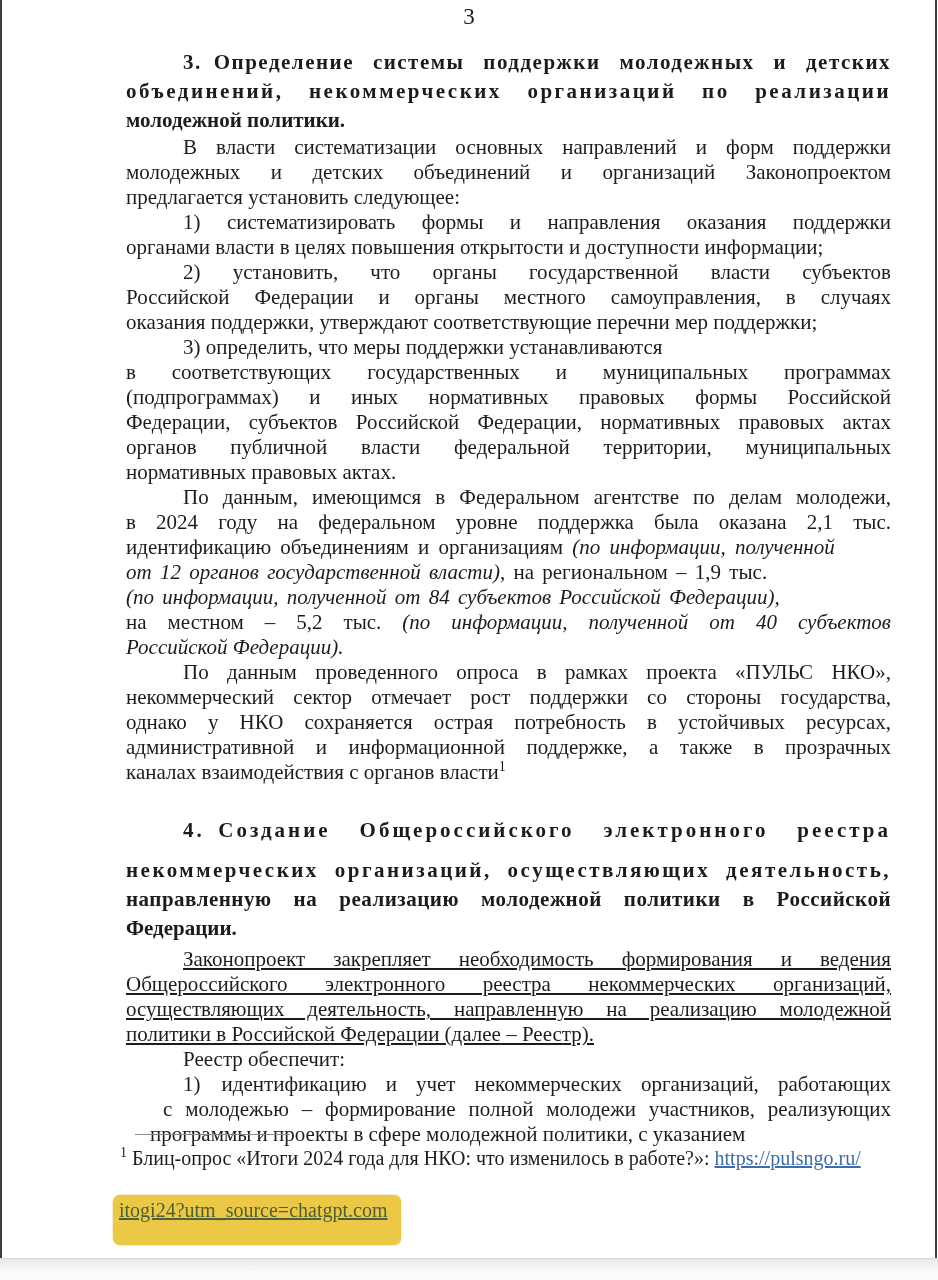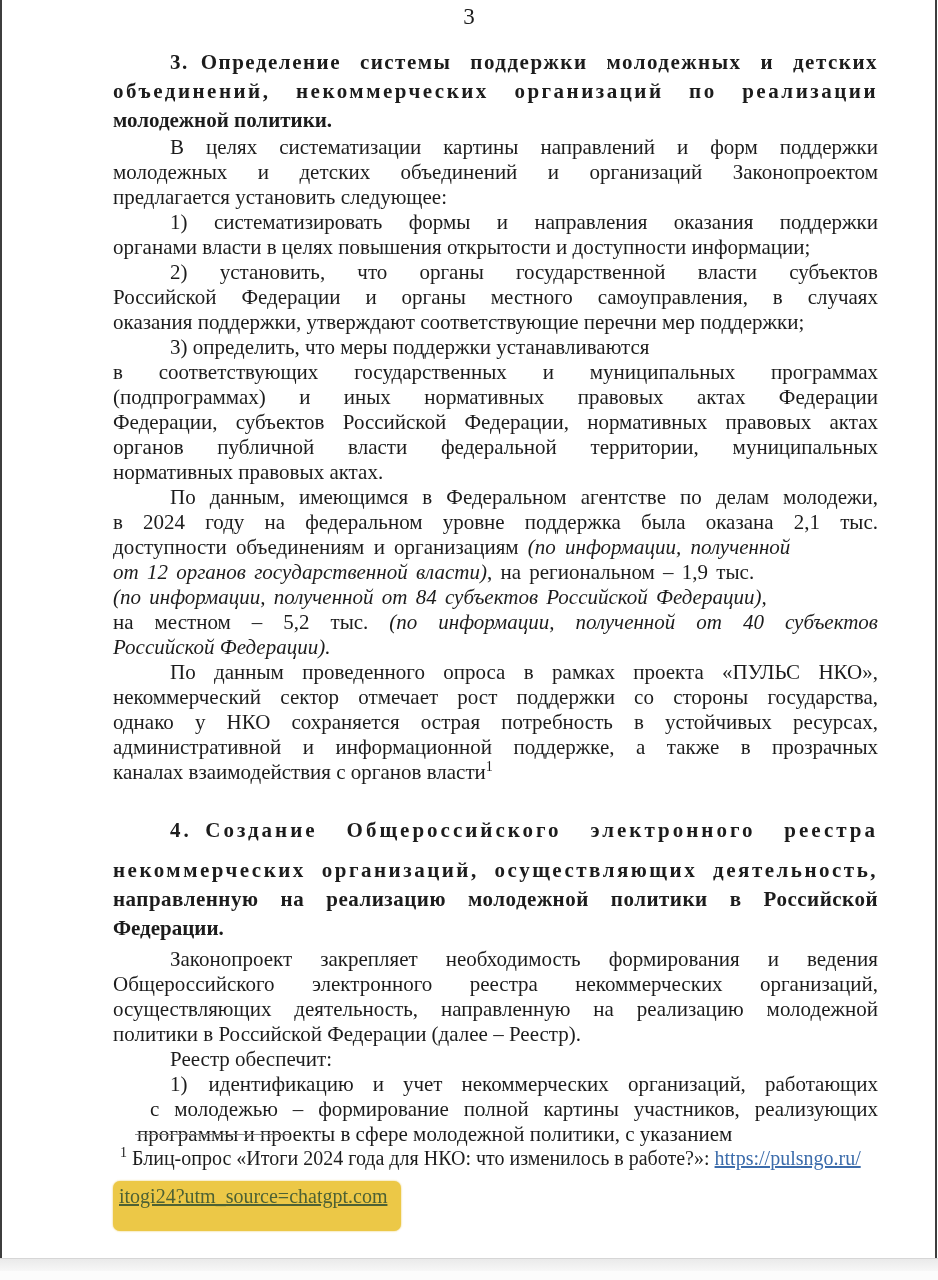"3. Определение системы поддержки" .doc { left: 113px -> 126px }
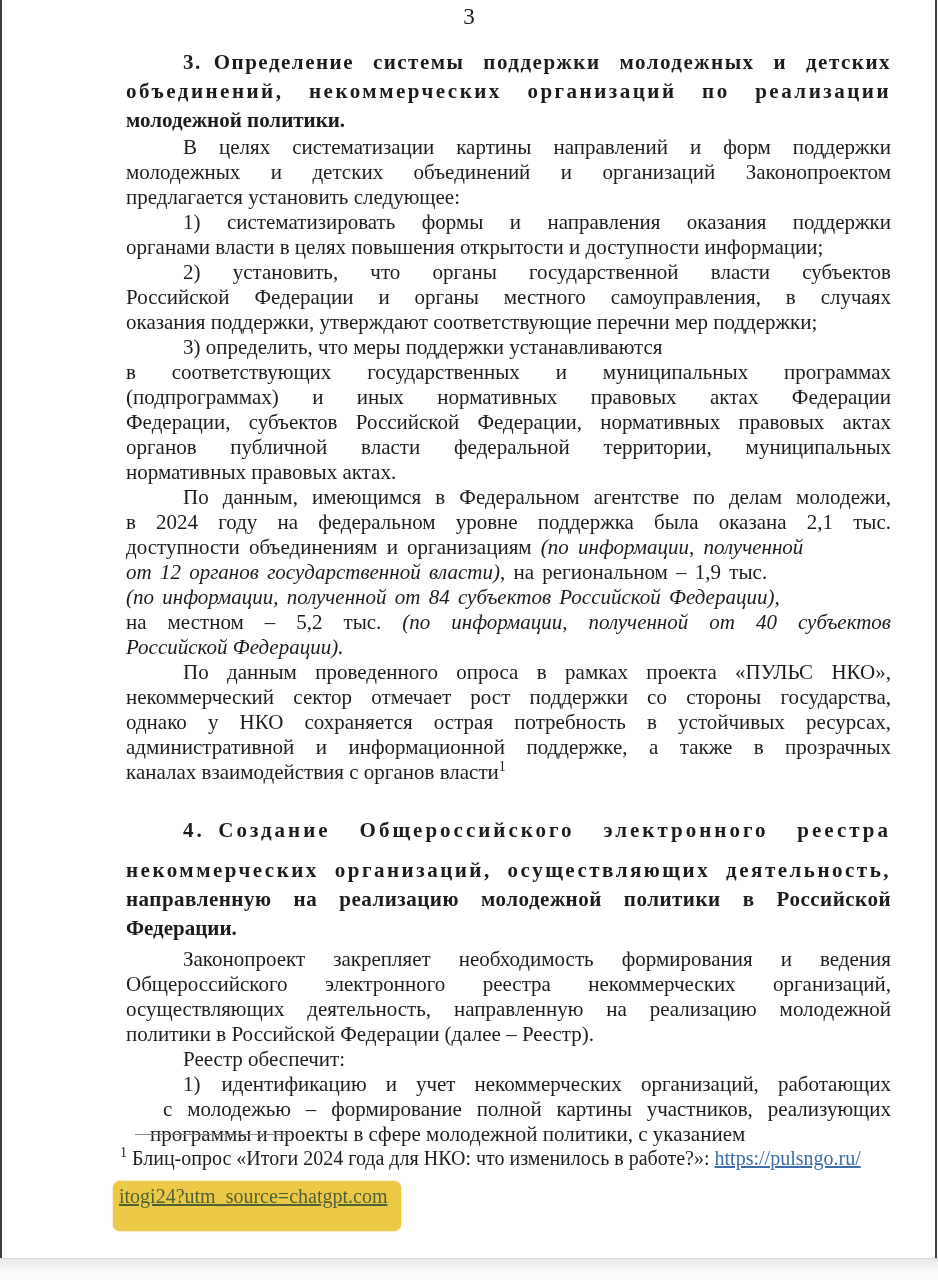"В целях систематизации картины" span { text: целях систематизации картины -> власти систематизации основных }
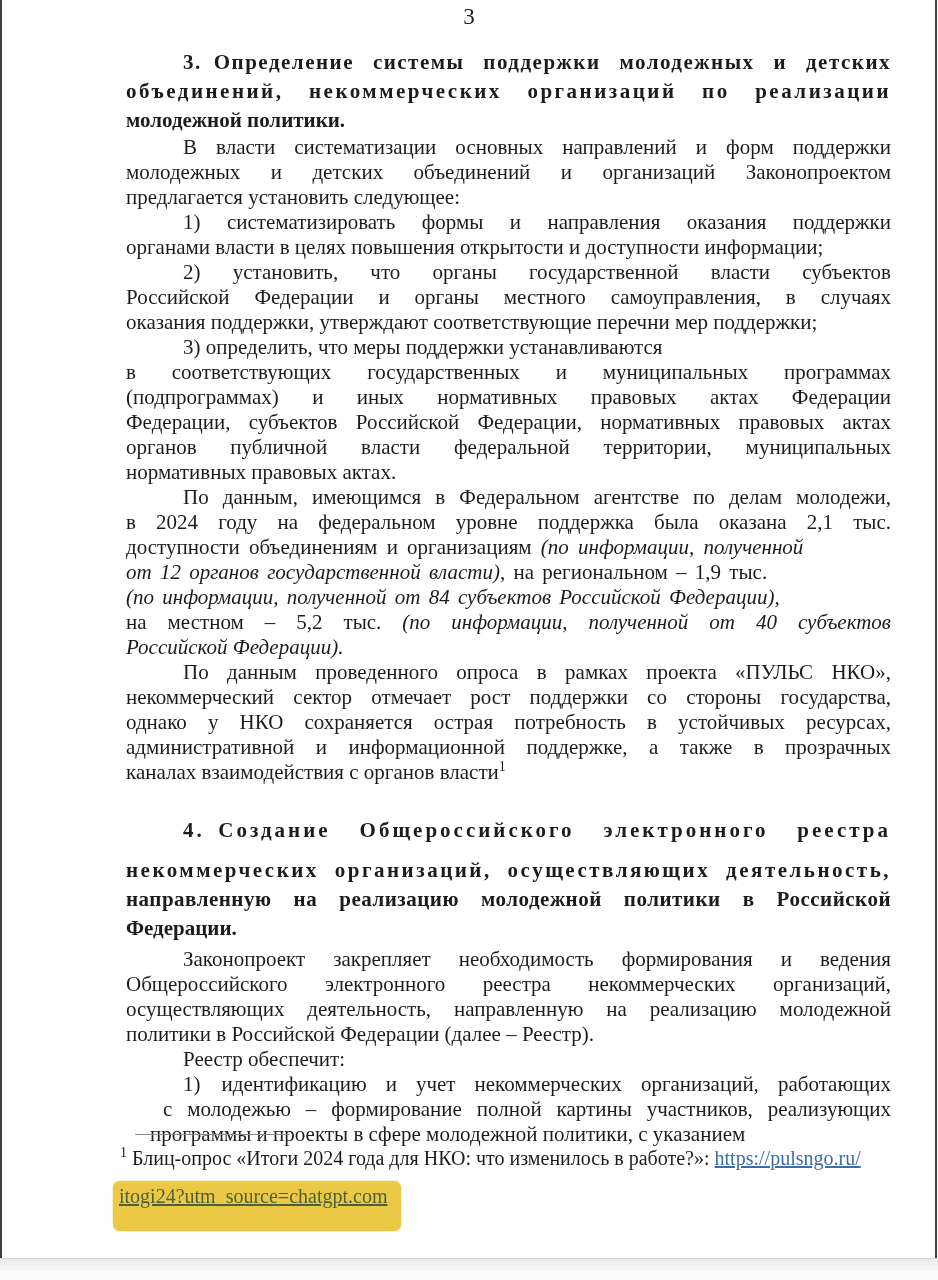"(подпрограммах) и иных нормативных" span { text: актах Федерации -> формы Российской }
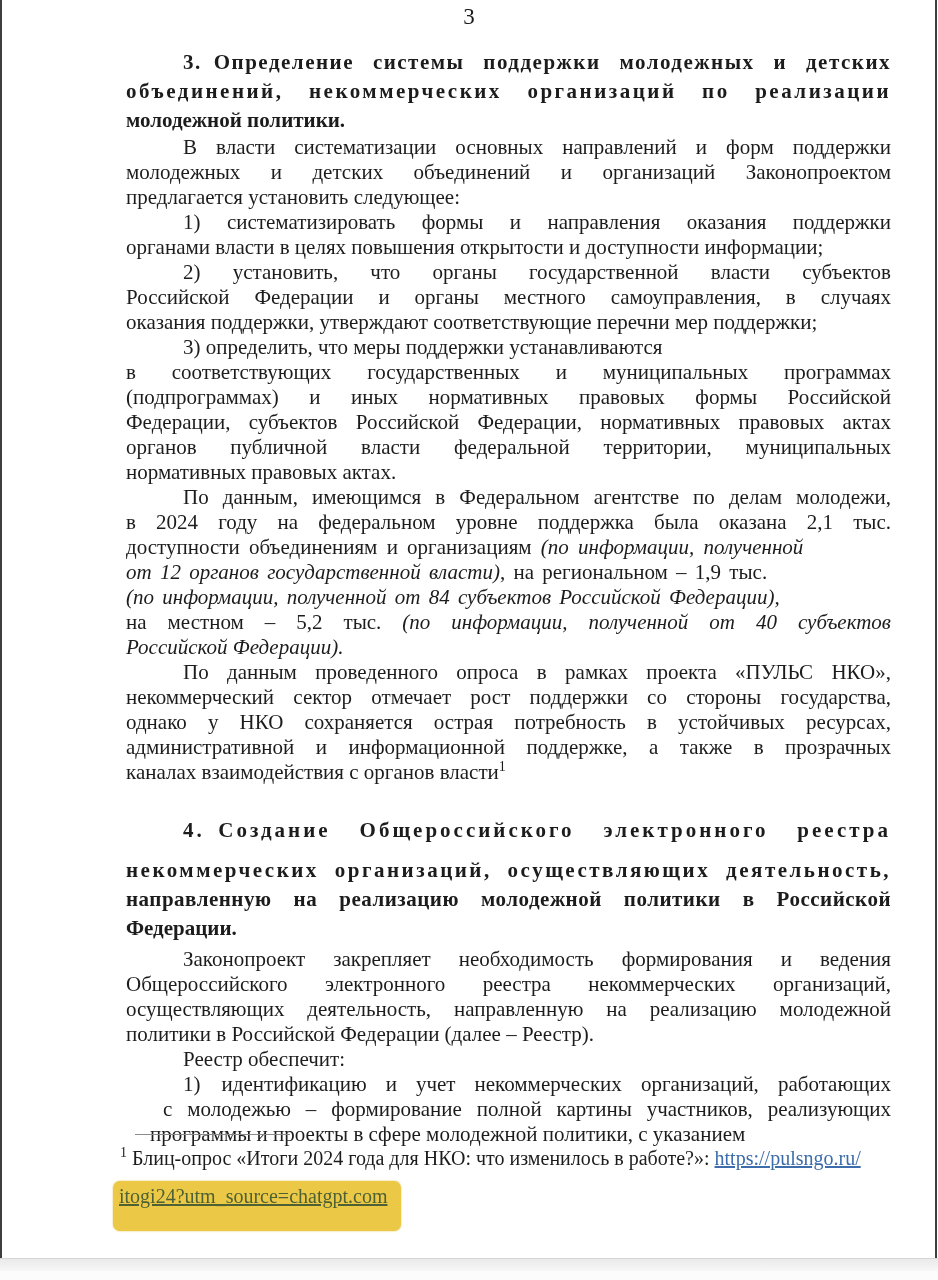"доступности объединениям и организациям" span { text: доступности -> идентификацию }
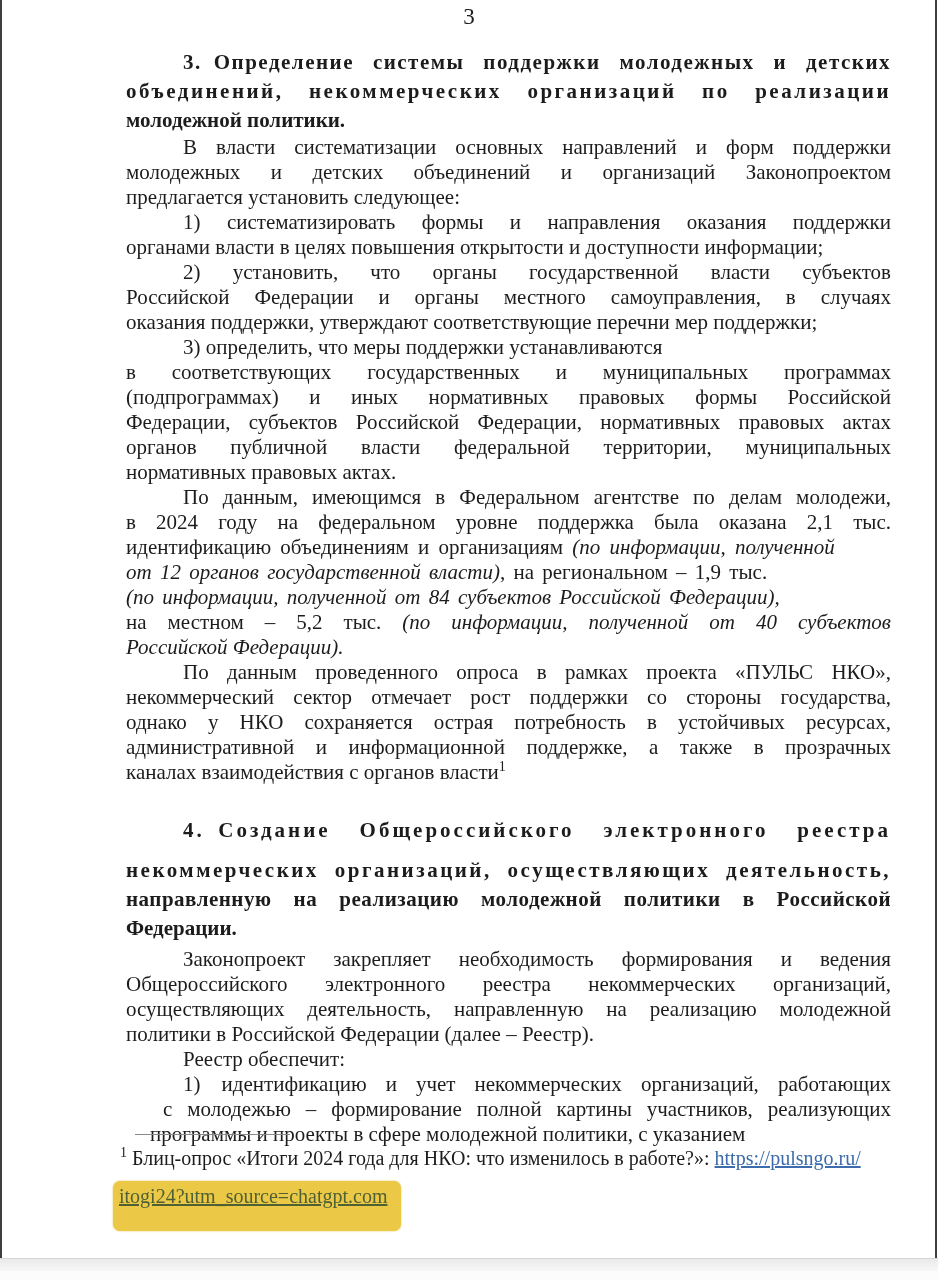"Законопроект закрепляет необходимость" div.block { text-decoration: none -> underline }
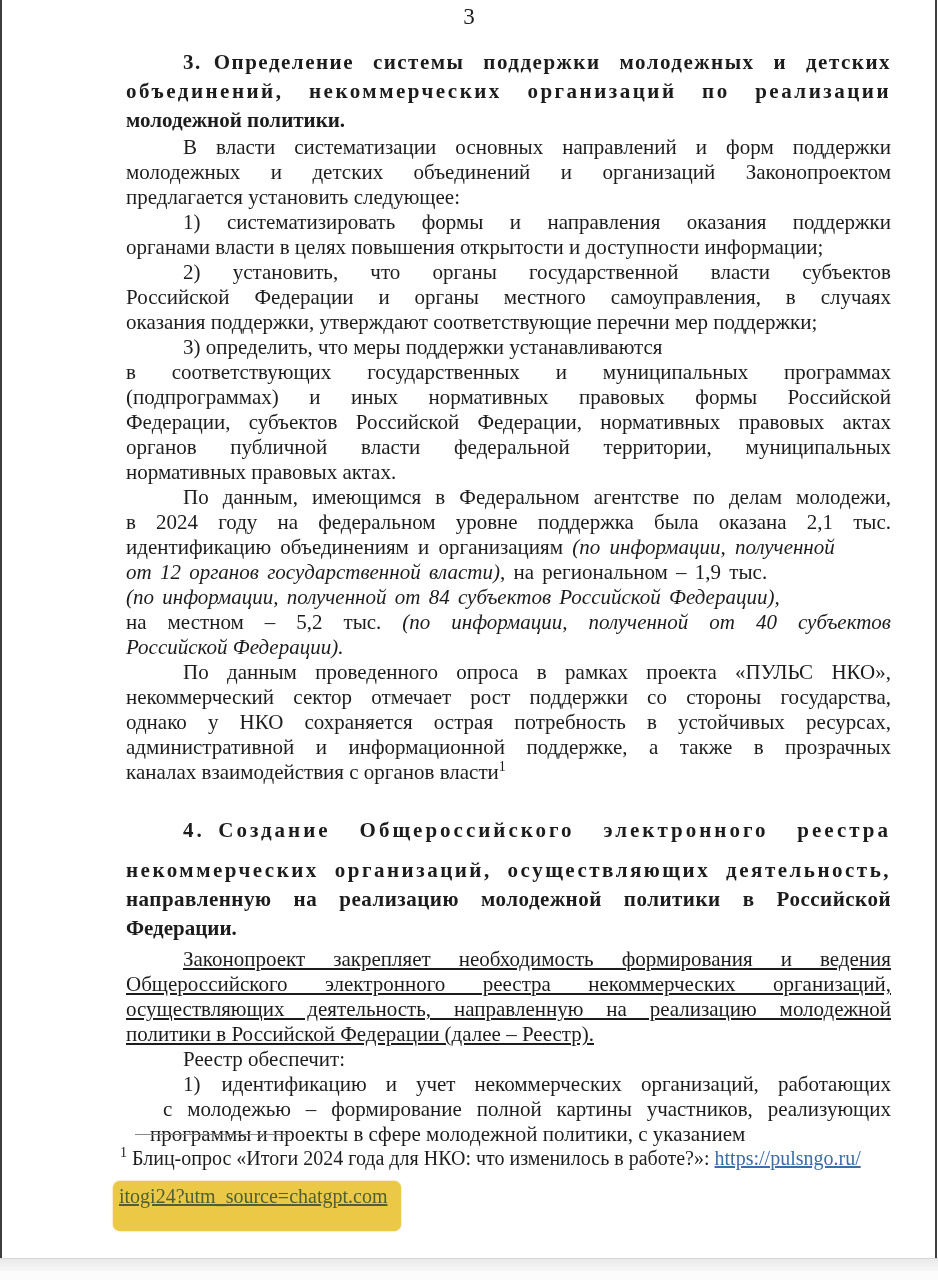"с молодежью – формирование полной" span { text: картины -> молодежи }
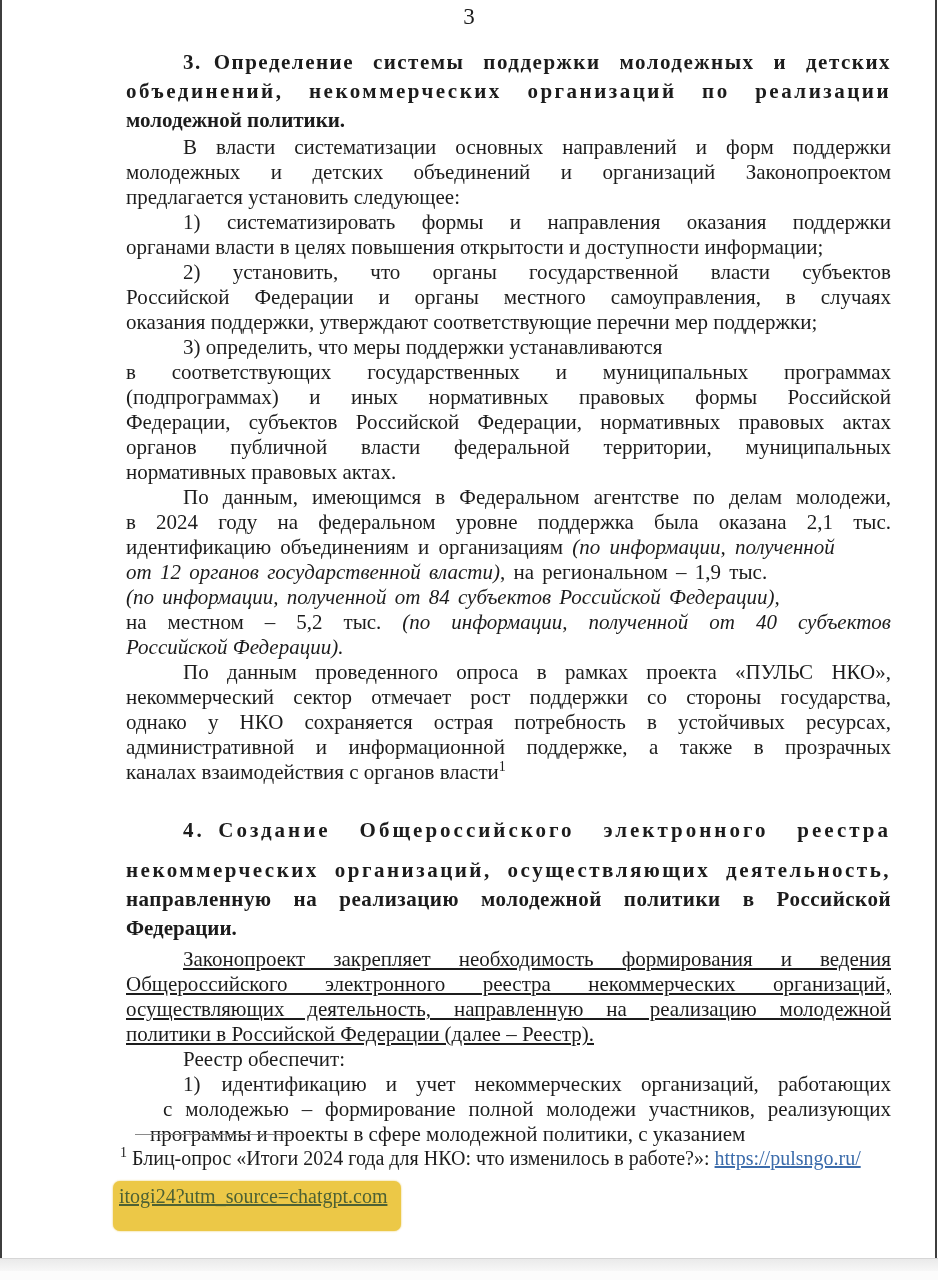"itogi24?utm_source=chatgpt.com" .fn-line2 { margin-top: 10px -> 24px }
